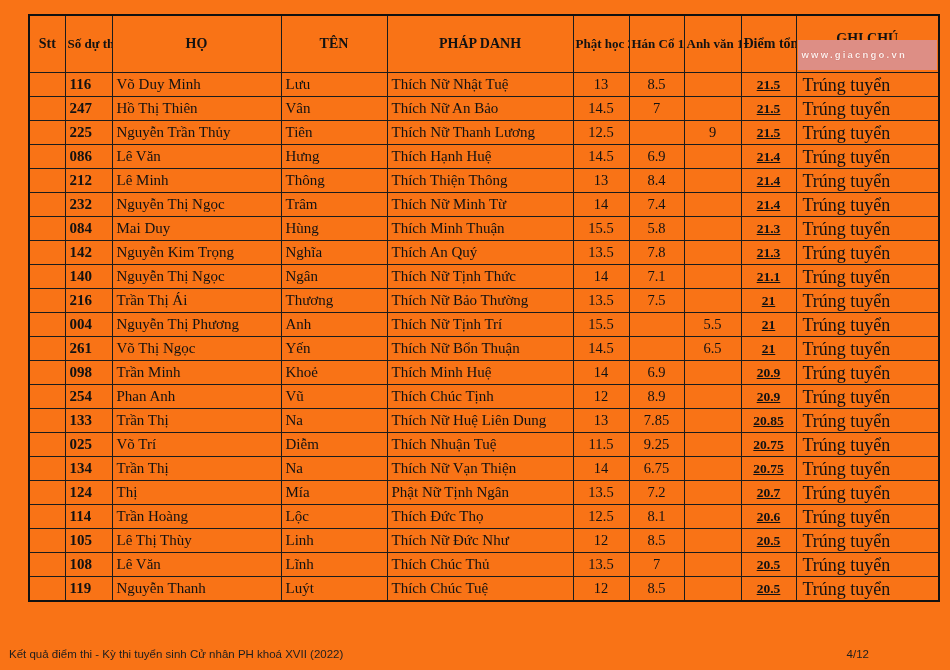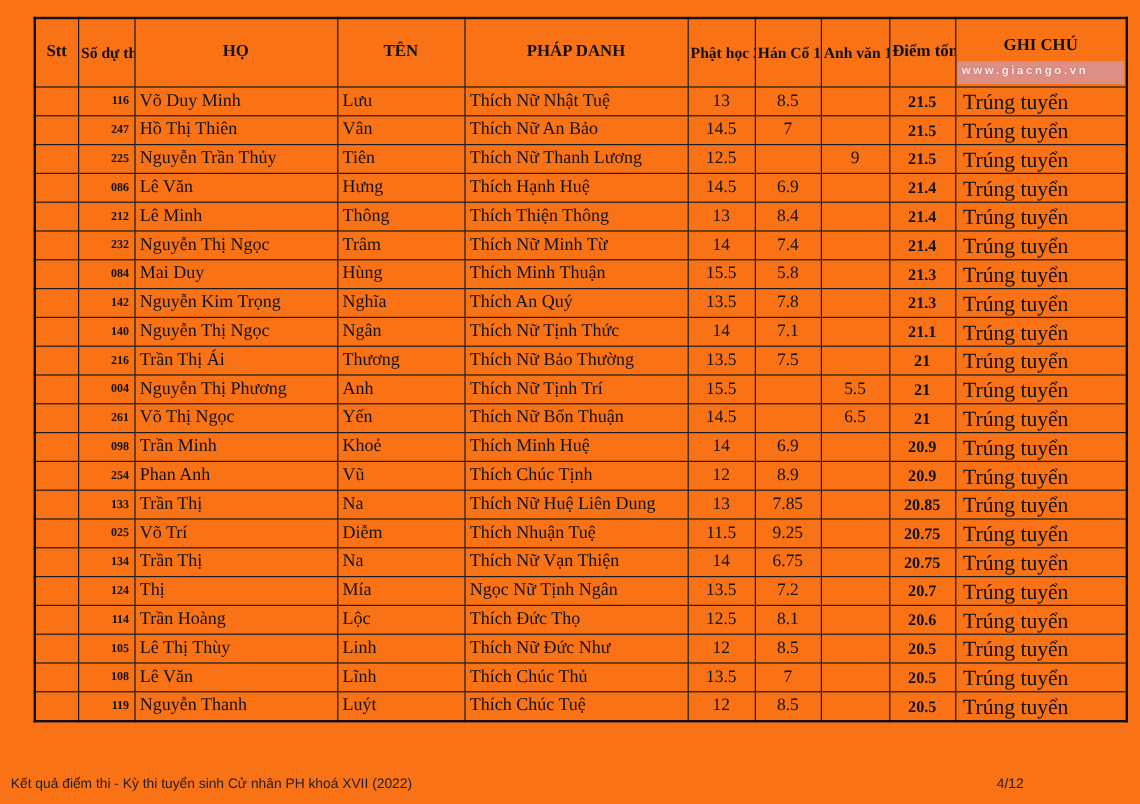"www.giacngo.vn" .watermark { height: 19px -> 30px }
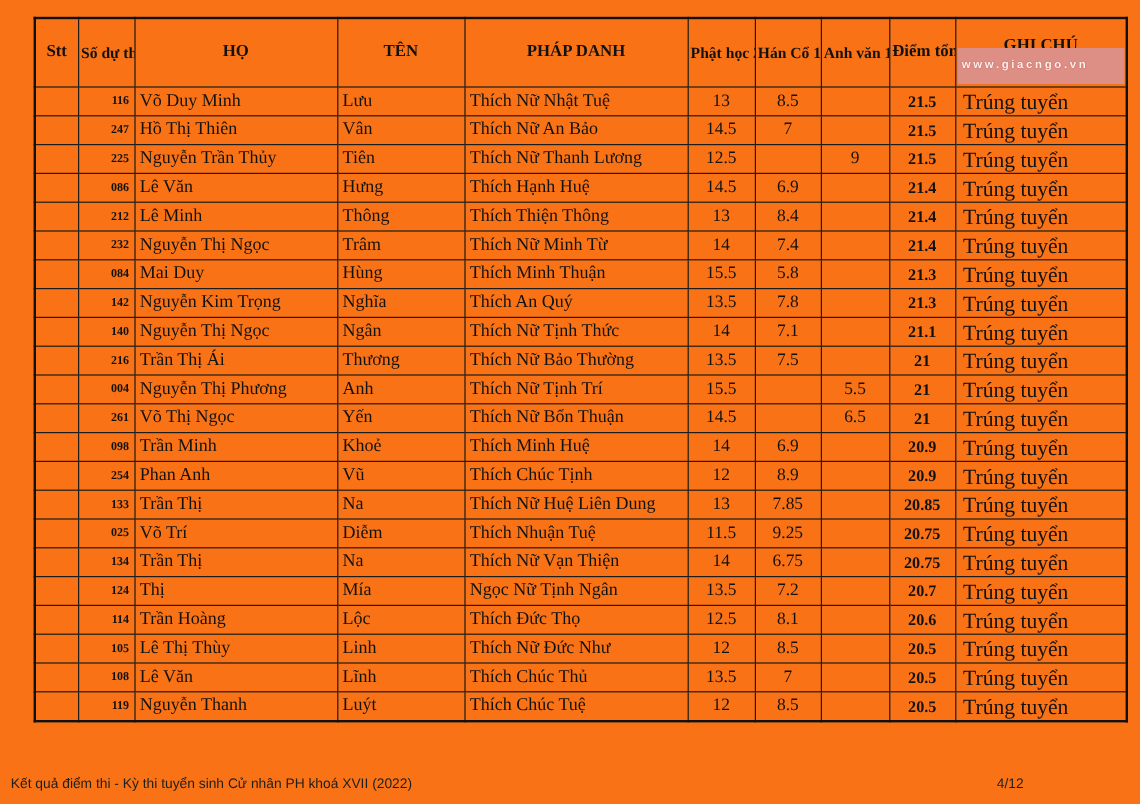"116" td.cell-sobd { font-size: 10px -> 15px; text-align: right -> left }
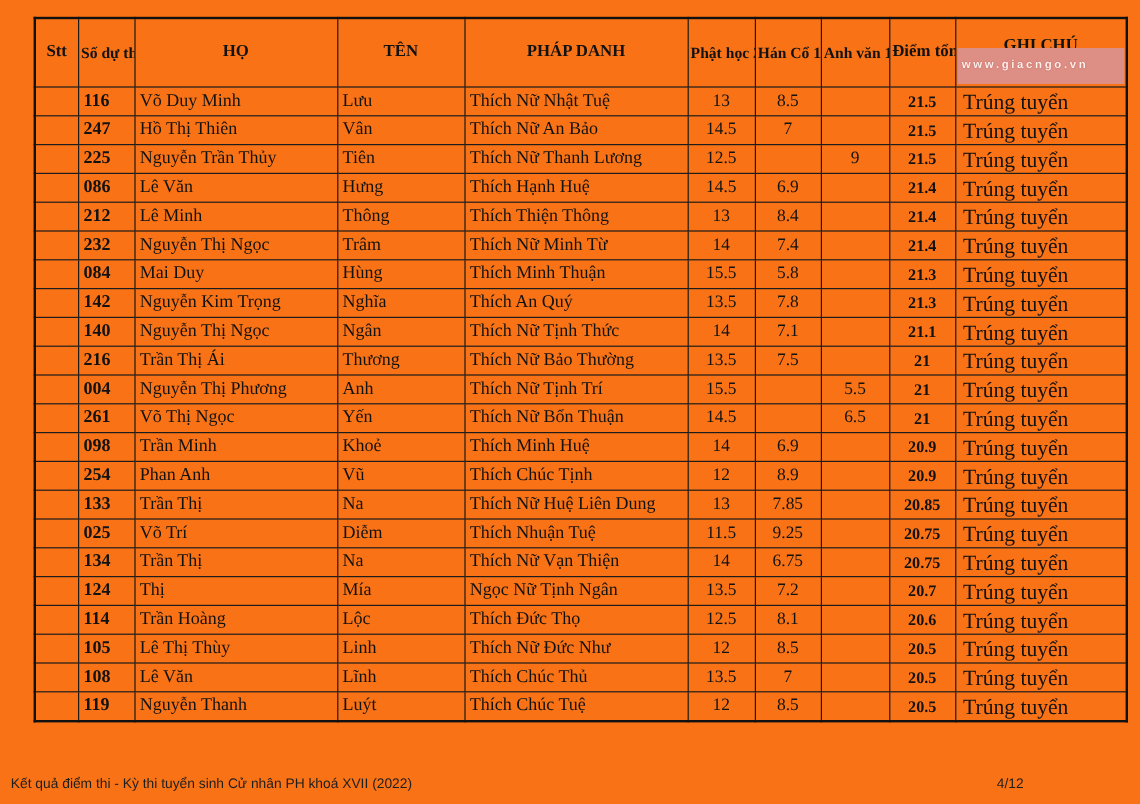"21.5" td.cell-total { text-decoration: none -> underline }
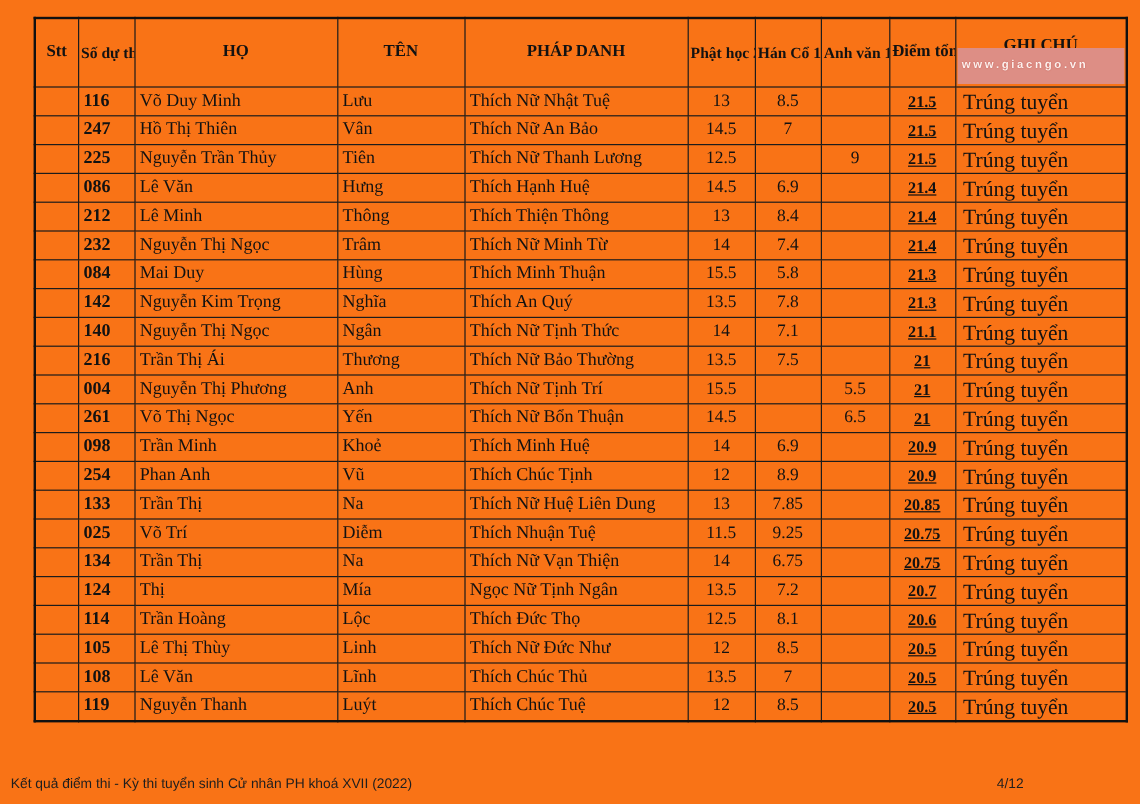"Ngọc Nữ Tịnh Ngân" td.c-left { text: Ngọc -> Phật }
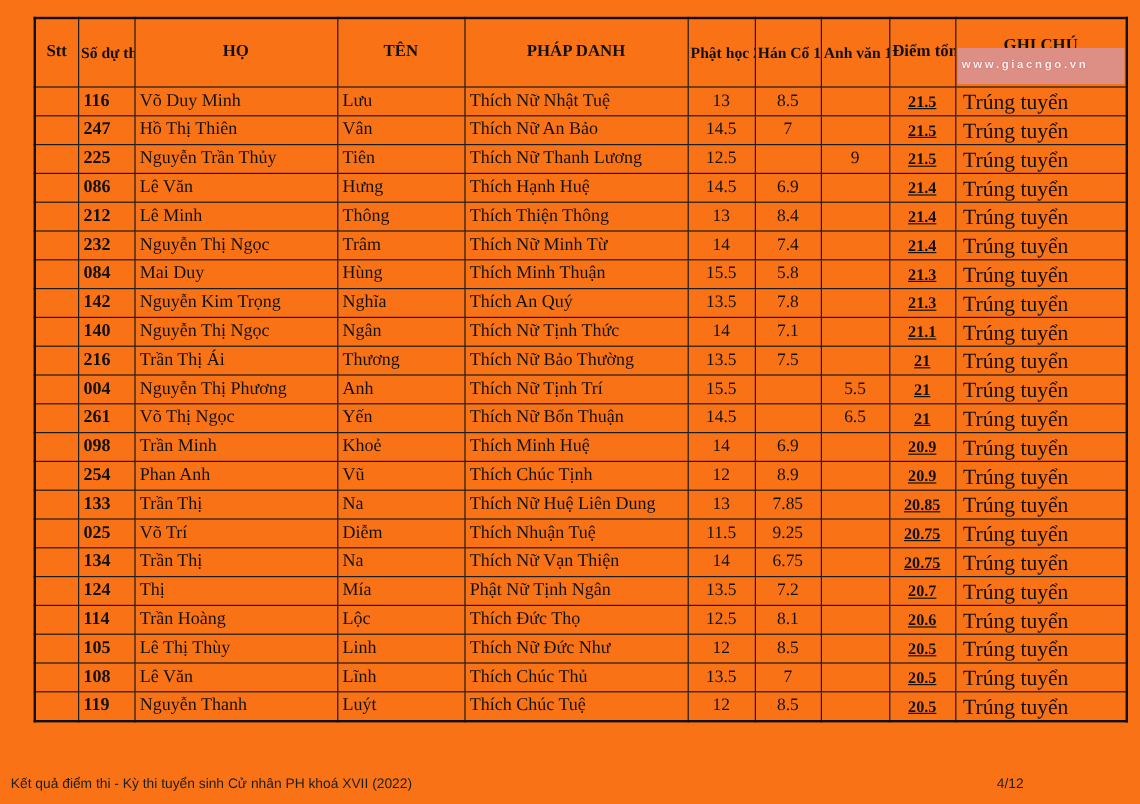"4/12" .footer .f-page { right: 28px -> 12px }
